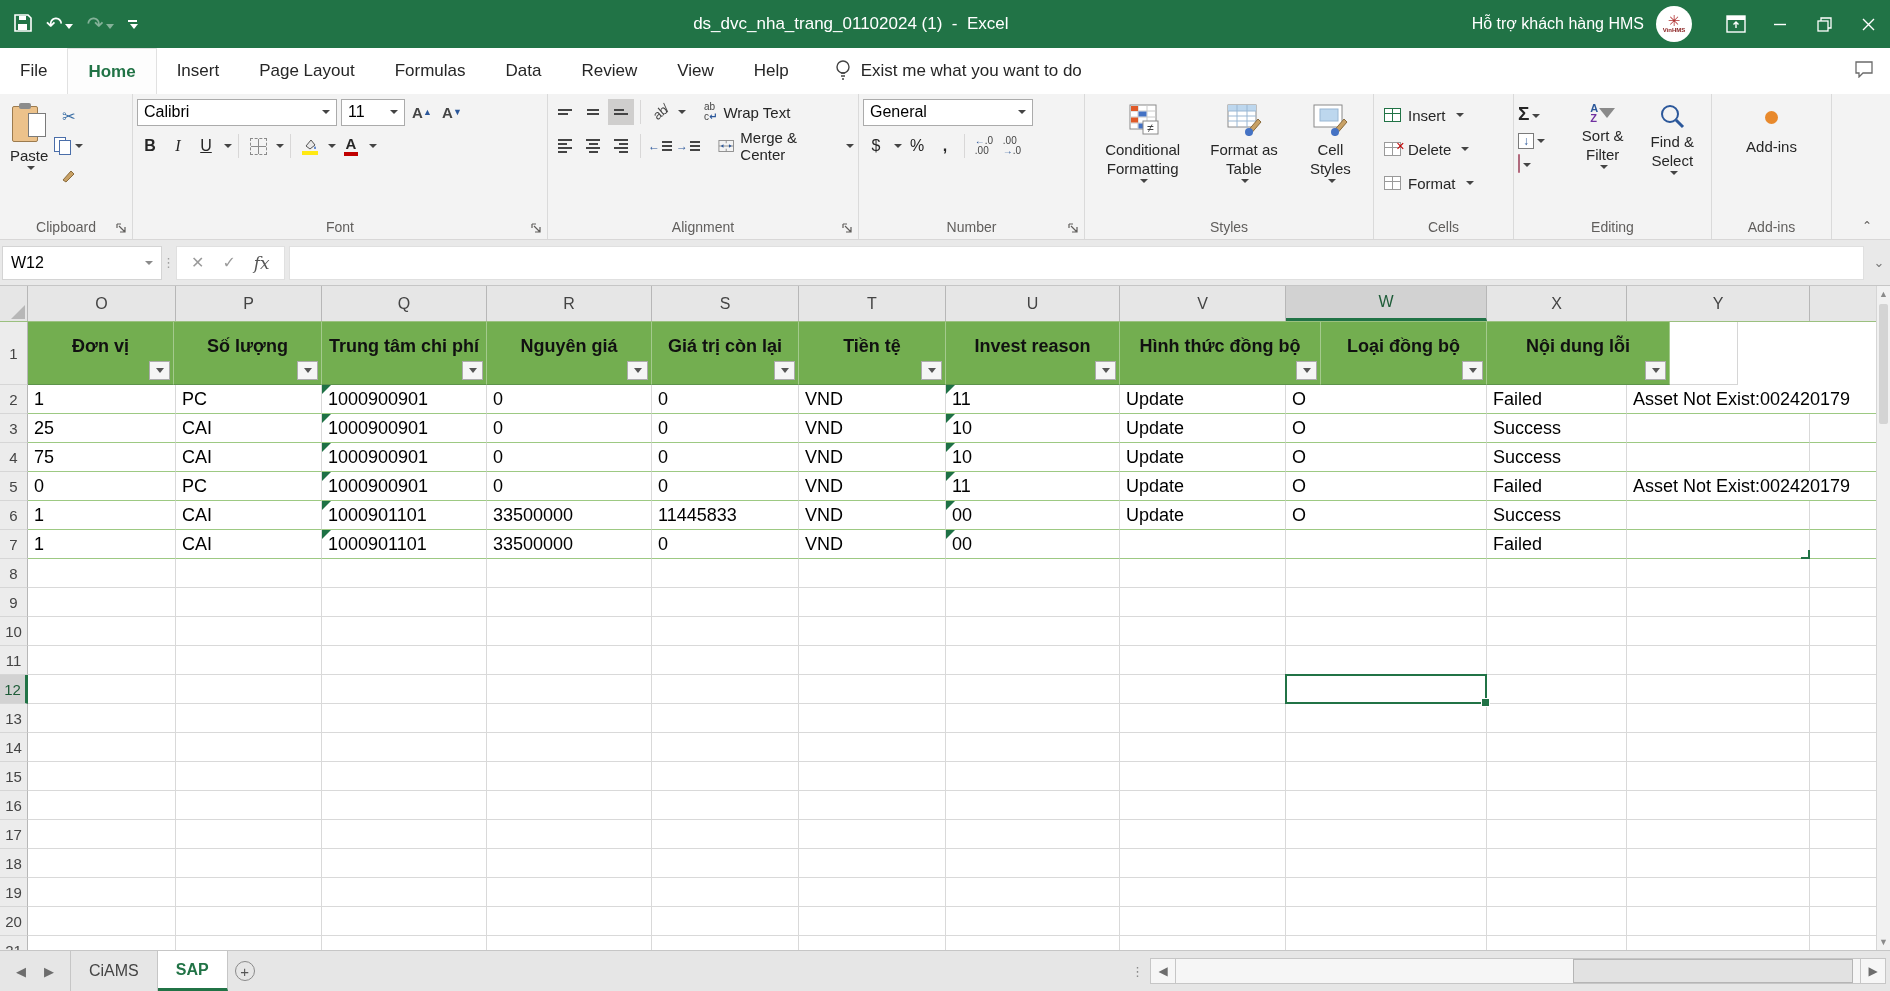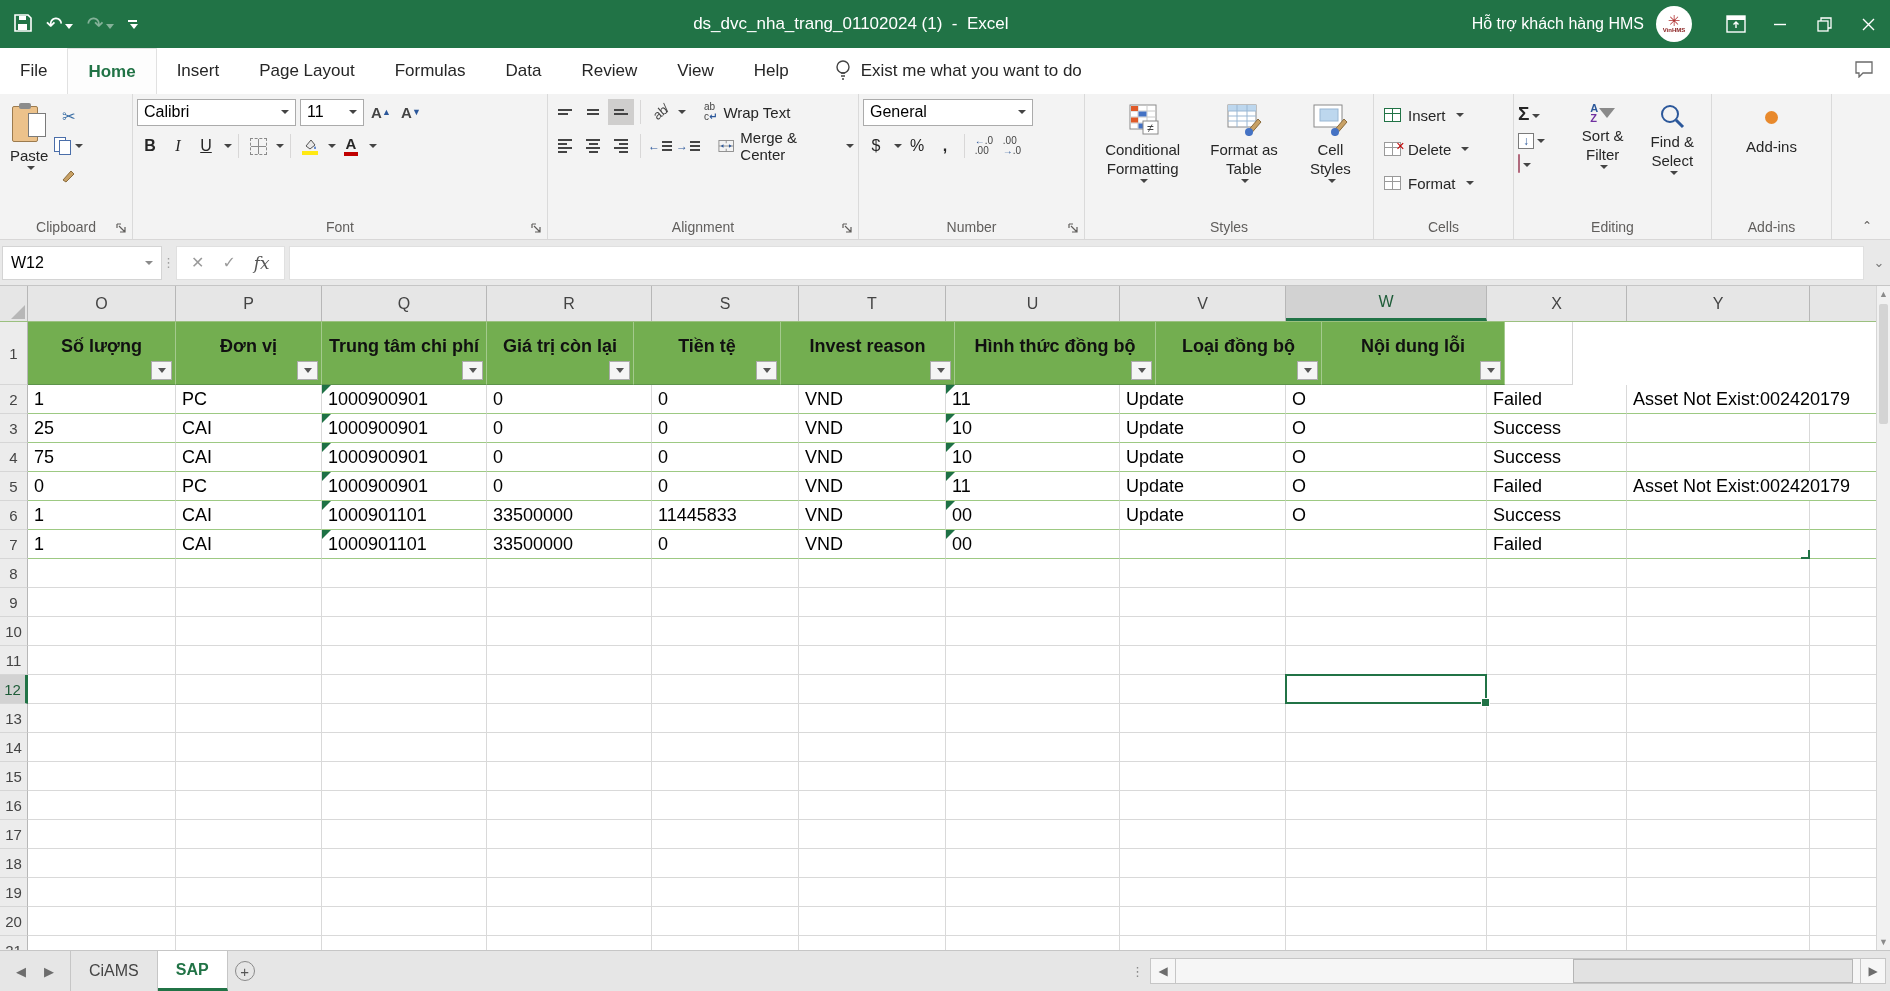"Calibri" span.combo { width: 159px -> 200px }
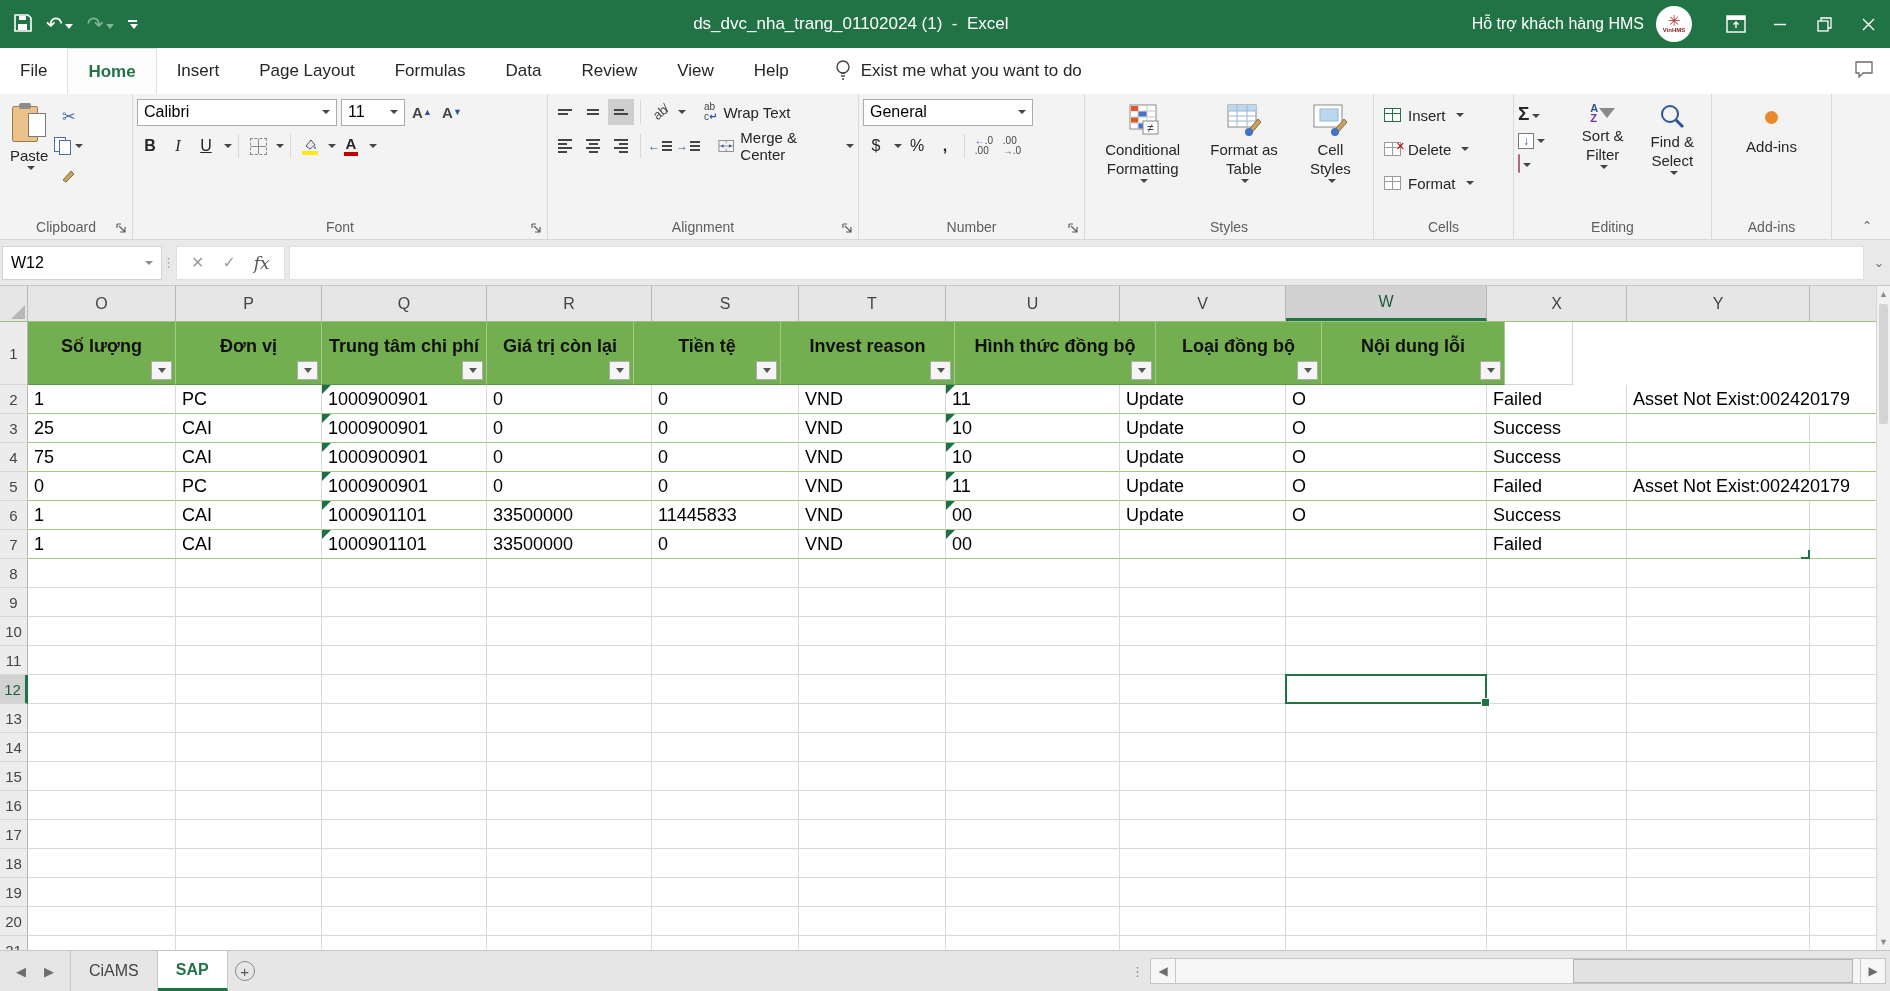"Số lượng" div.hcell { order: before "Đơn vị" -> after "Đơn vị" }
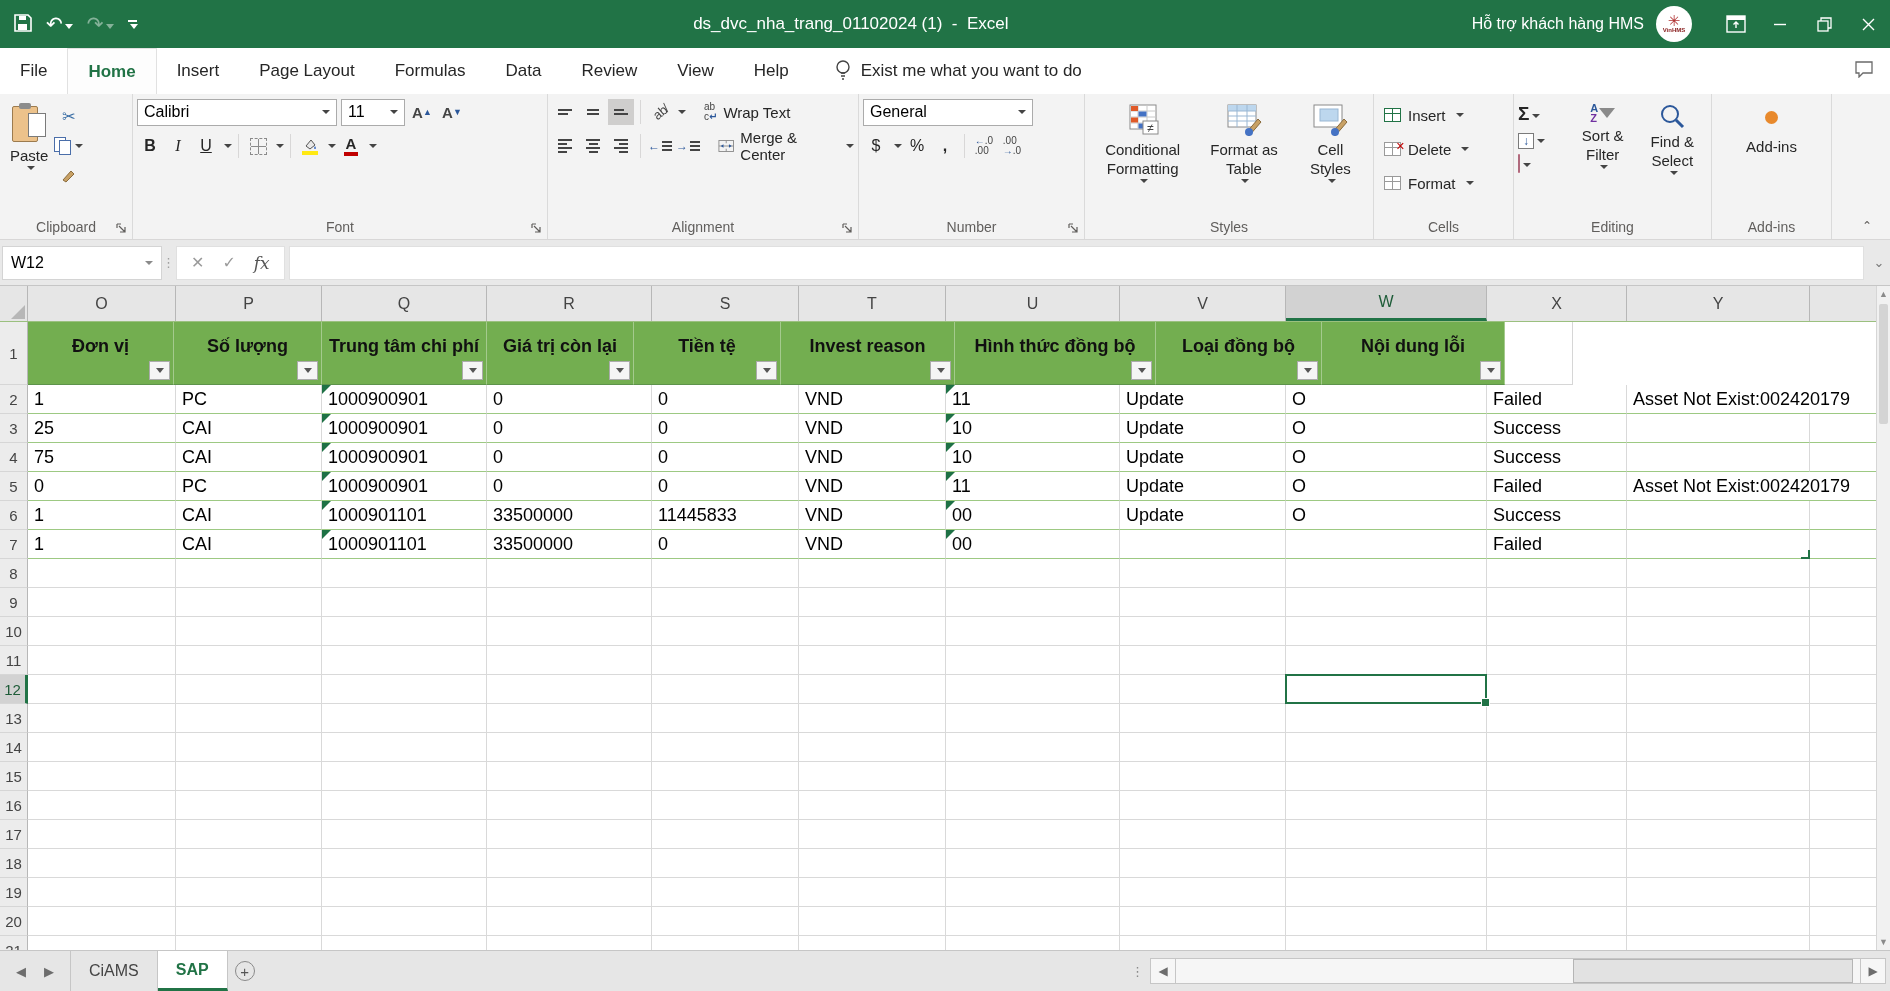"Nguyên giá" div.hcell { html: none -> <div> <span>Nguyên giá</span> <span> <i></i> </span> </div> }
